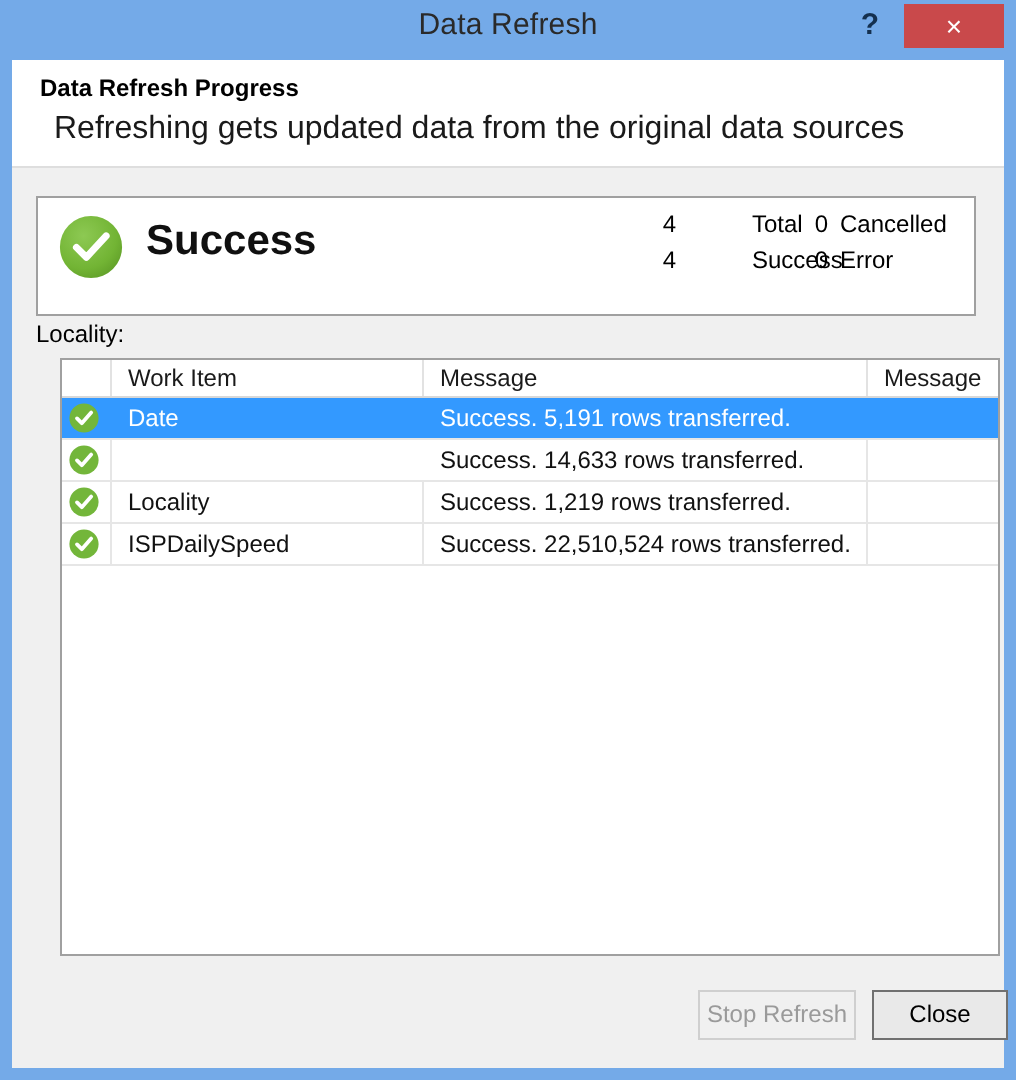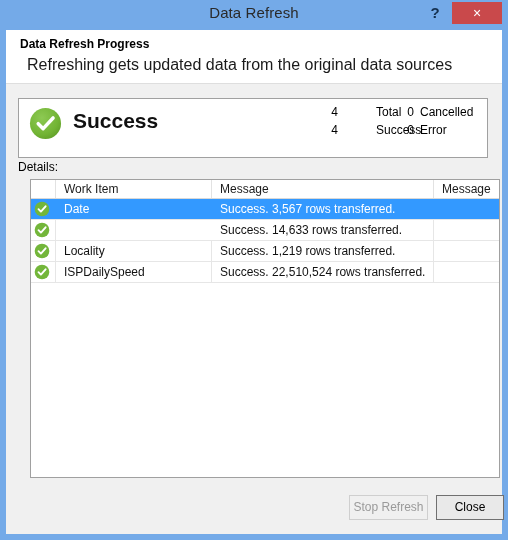"Details:" div.details-label { text: Details -> Locality }
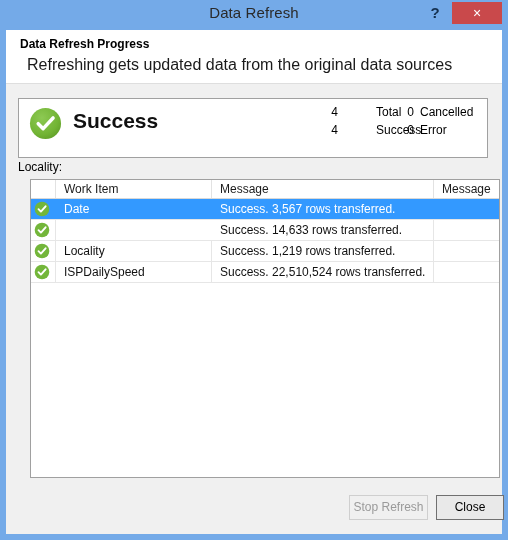"Success. 3,567 rows transferred." div.lv-cell { text: 3,567 -> 5,191 }
